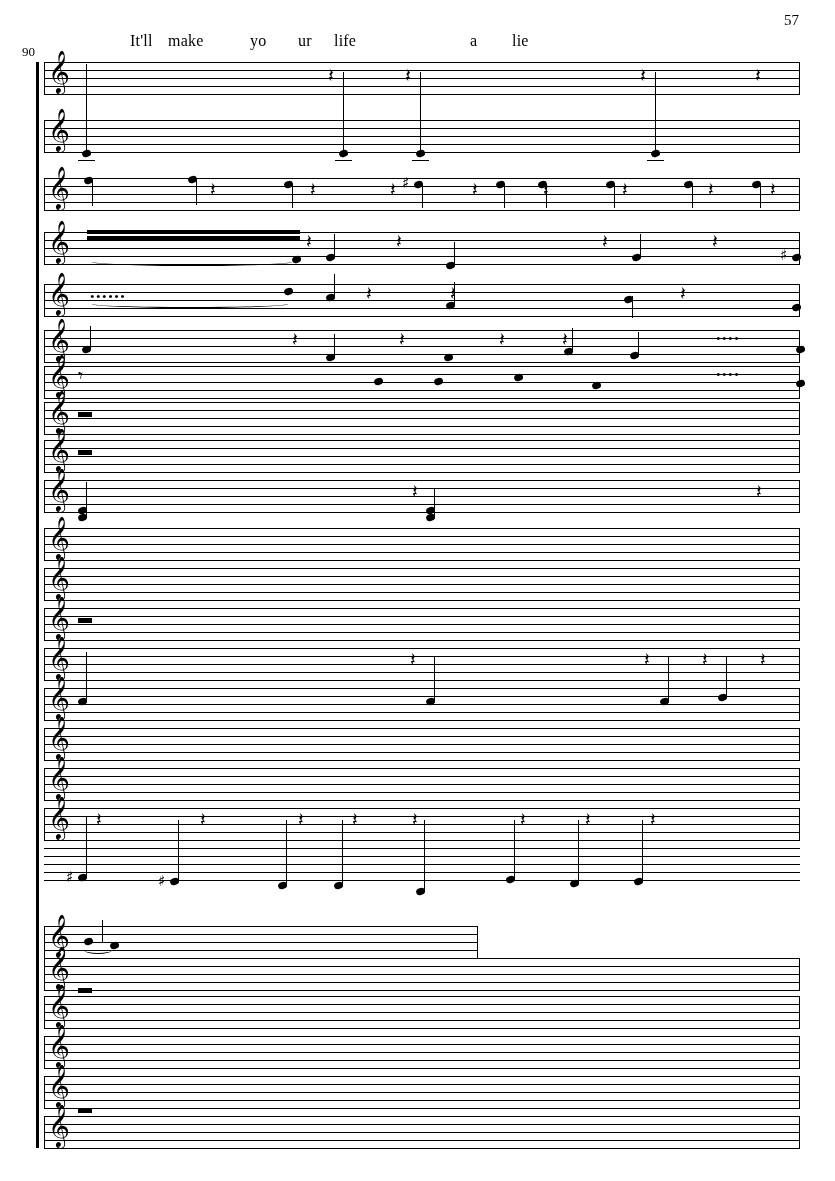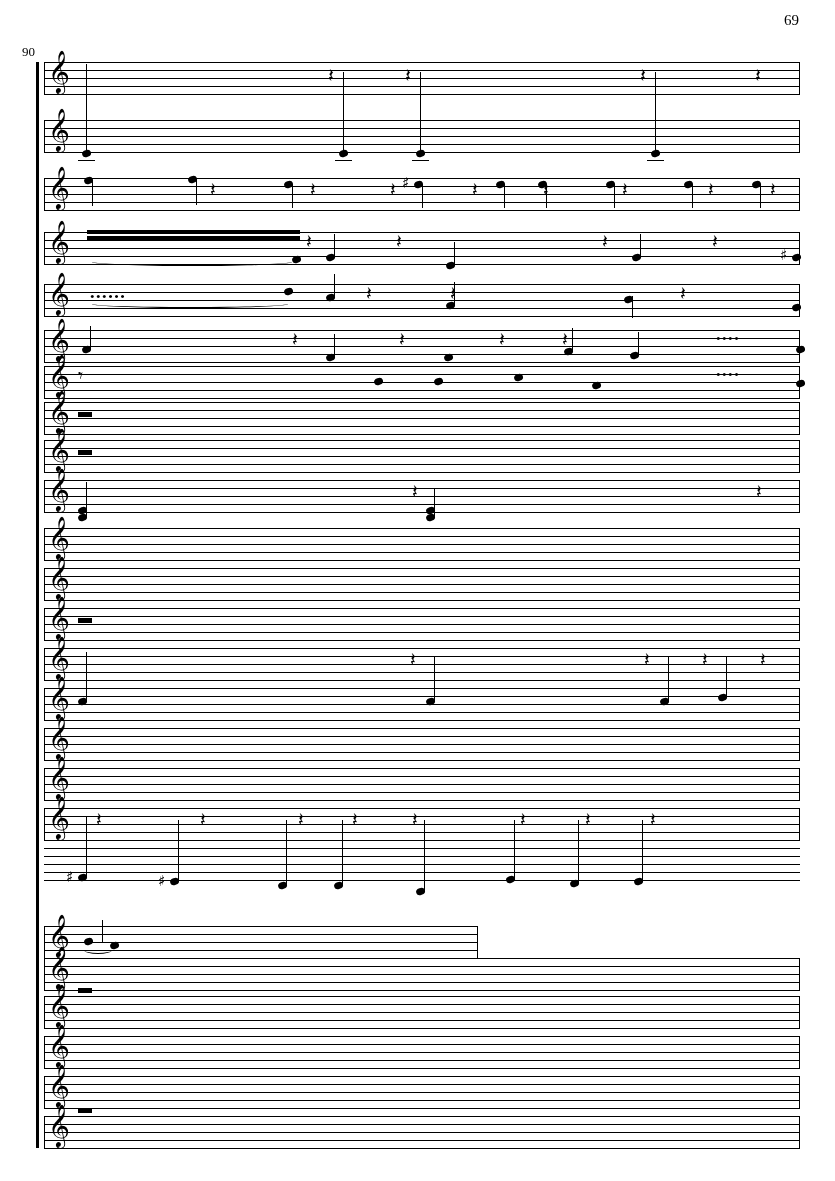"69" div.page-number { text: 69 -> 57 }
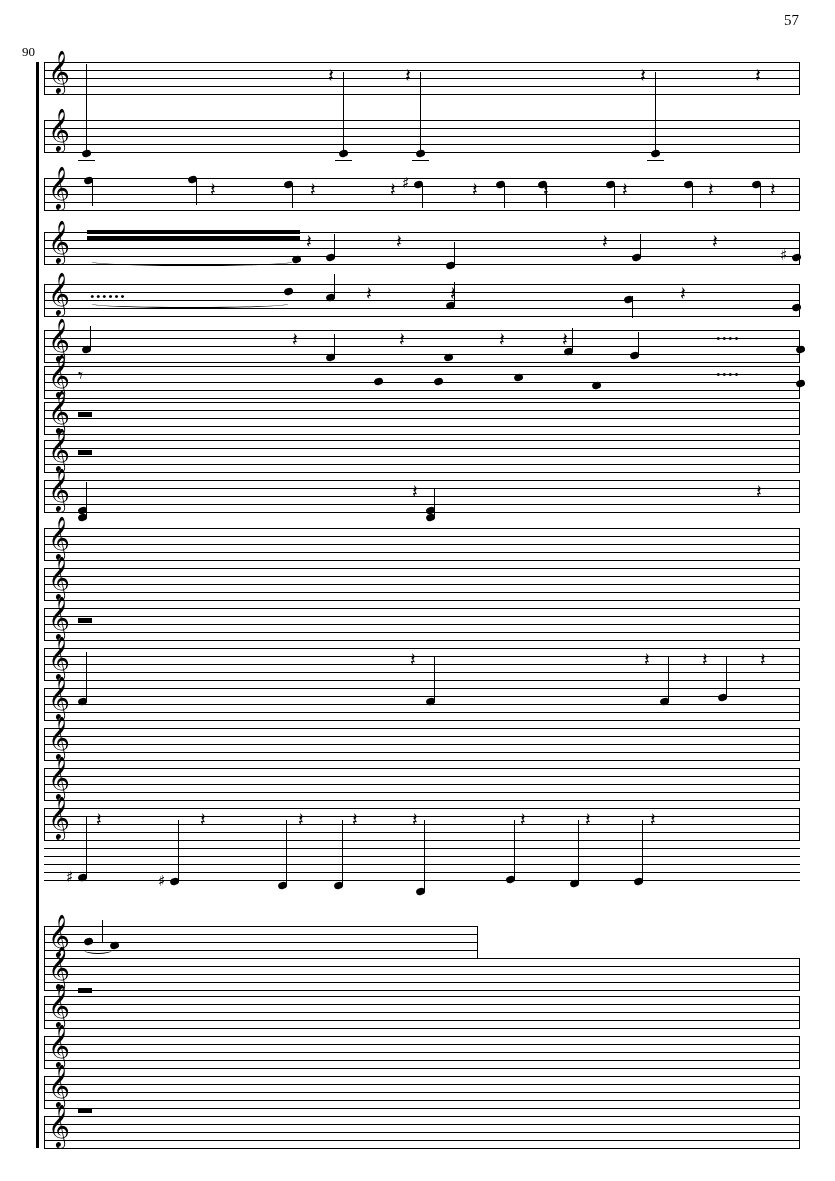"It'll" div.lyrics { html: none -> <div> <span>It'll</span> <span>make</span> <span>yo</span> <span>ur</span> <span>life</span> <span>a</span> <span>lie</span> </div> }
